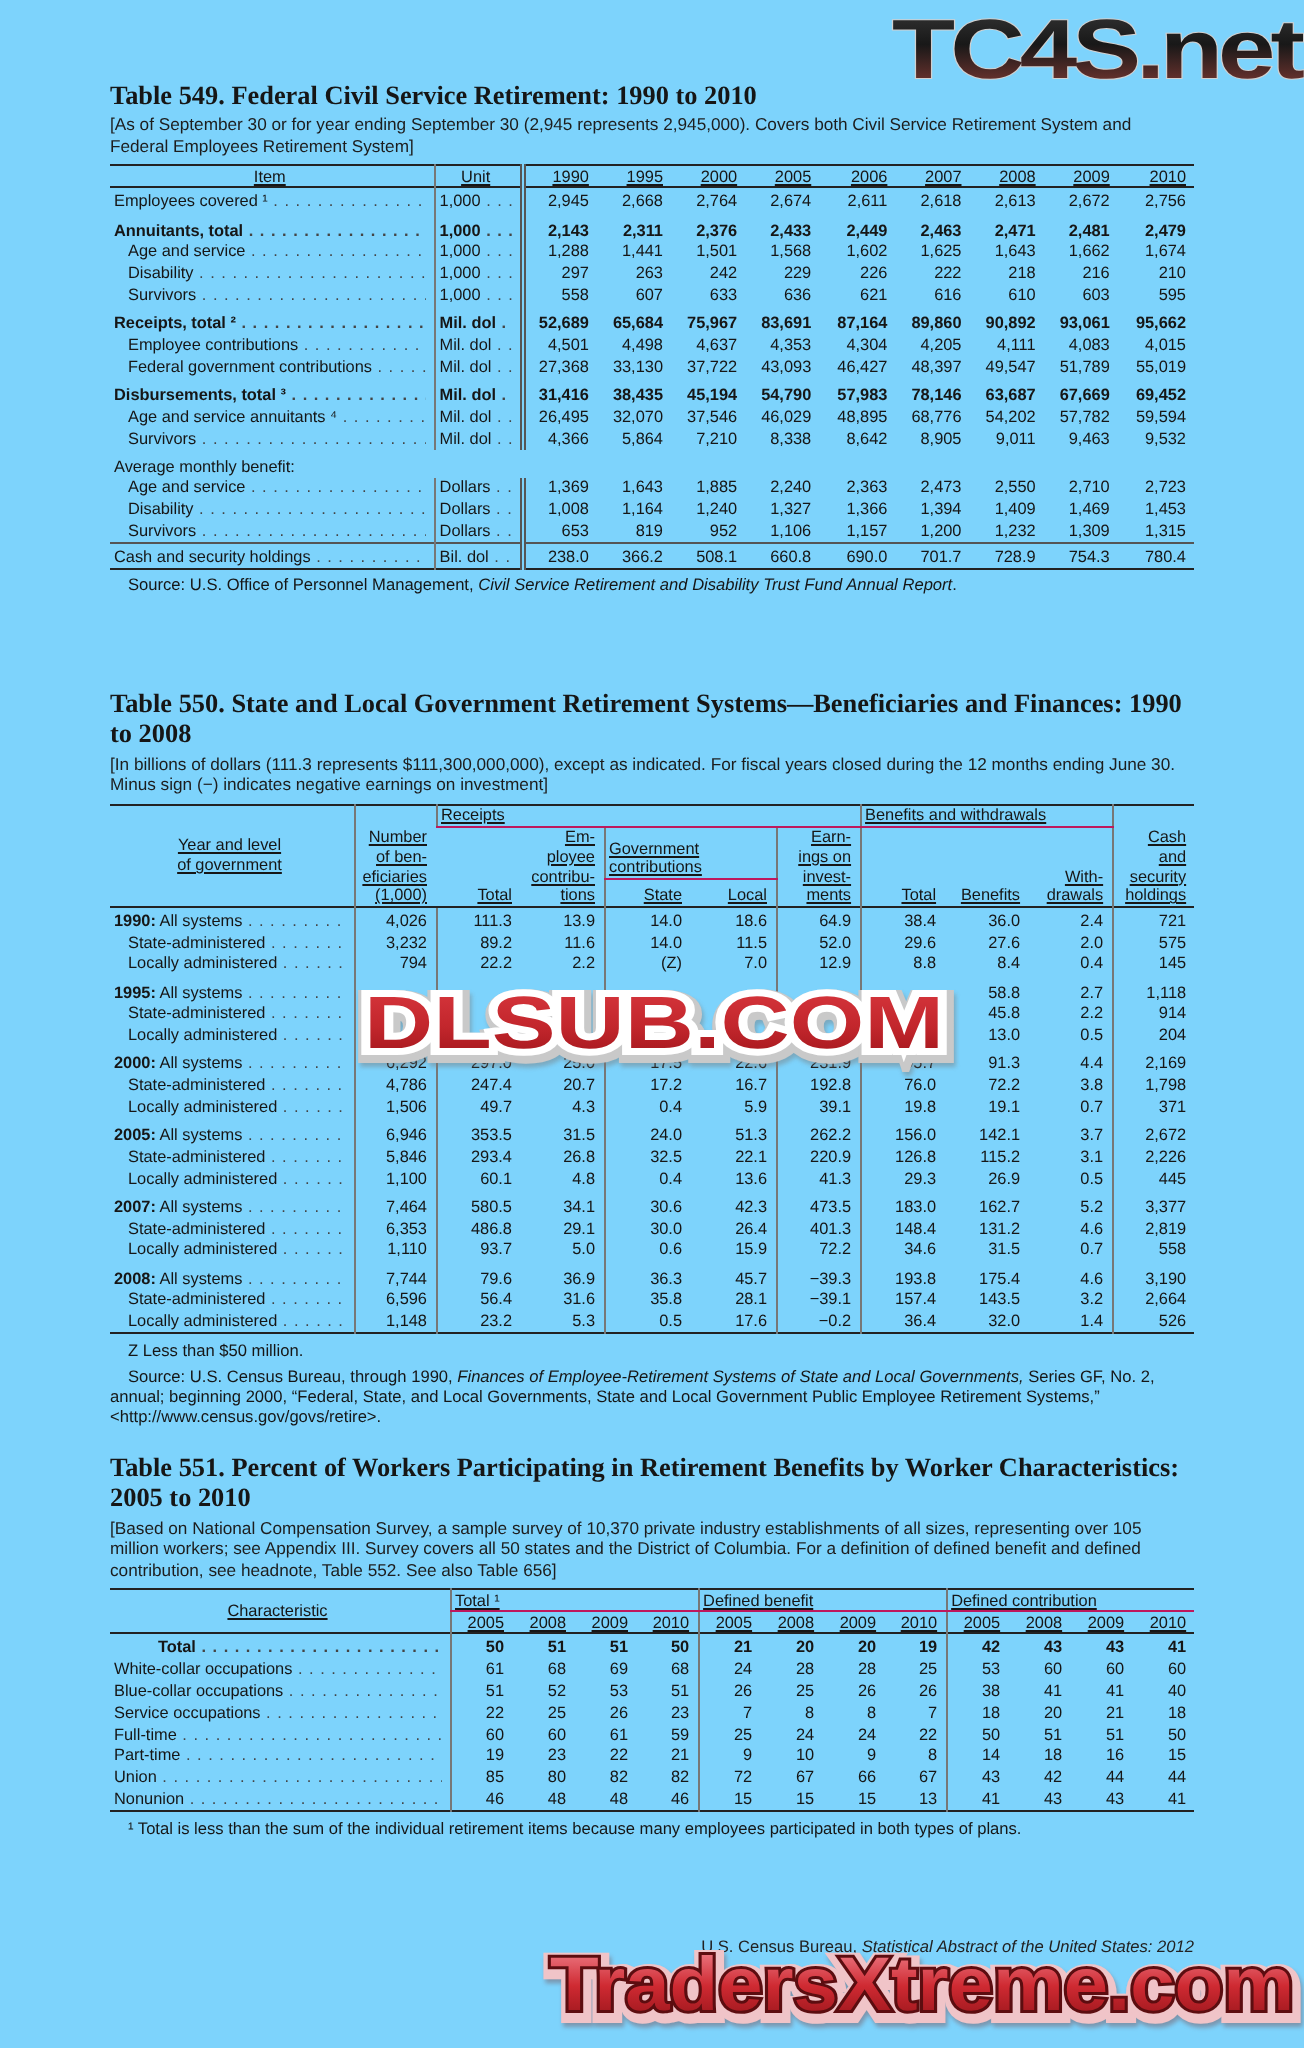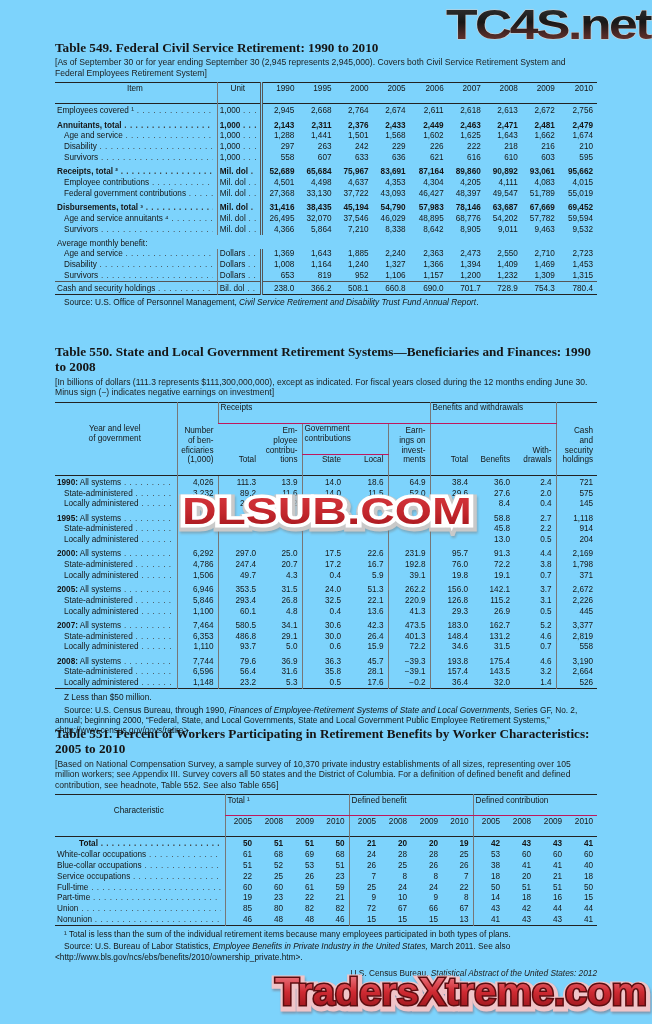"Item" .dtable thead th { padding-bottom: 10px -> 0; text-decoration: none -> underline }
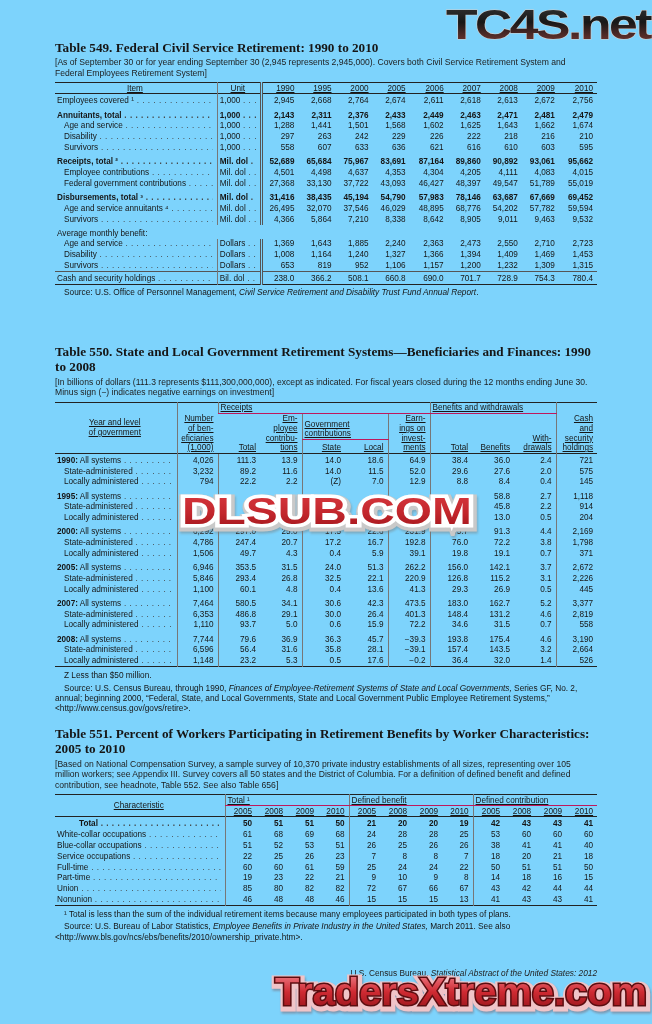"Source: U.S. Bureau of Labor" p.fn { html: <p><span>Source: U.S. Bureau of Labor Statistics, </span><span>Employee Benefits in Private Industry in the United States,</span><span> March 2011. See also &lt;http://www.bls.gov/ncs/ebs/benefits/2010/ownership_private.htm&gt;.</span></p> -> none }
